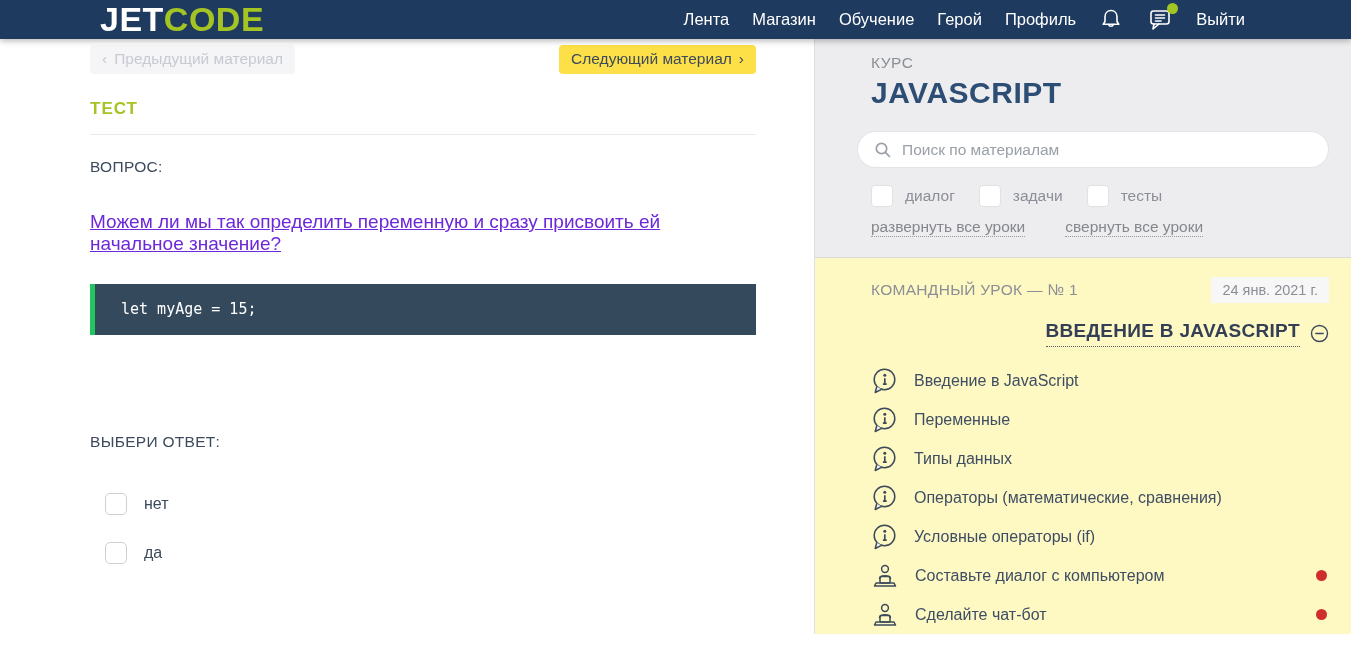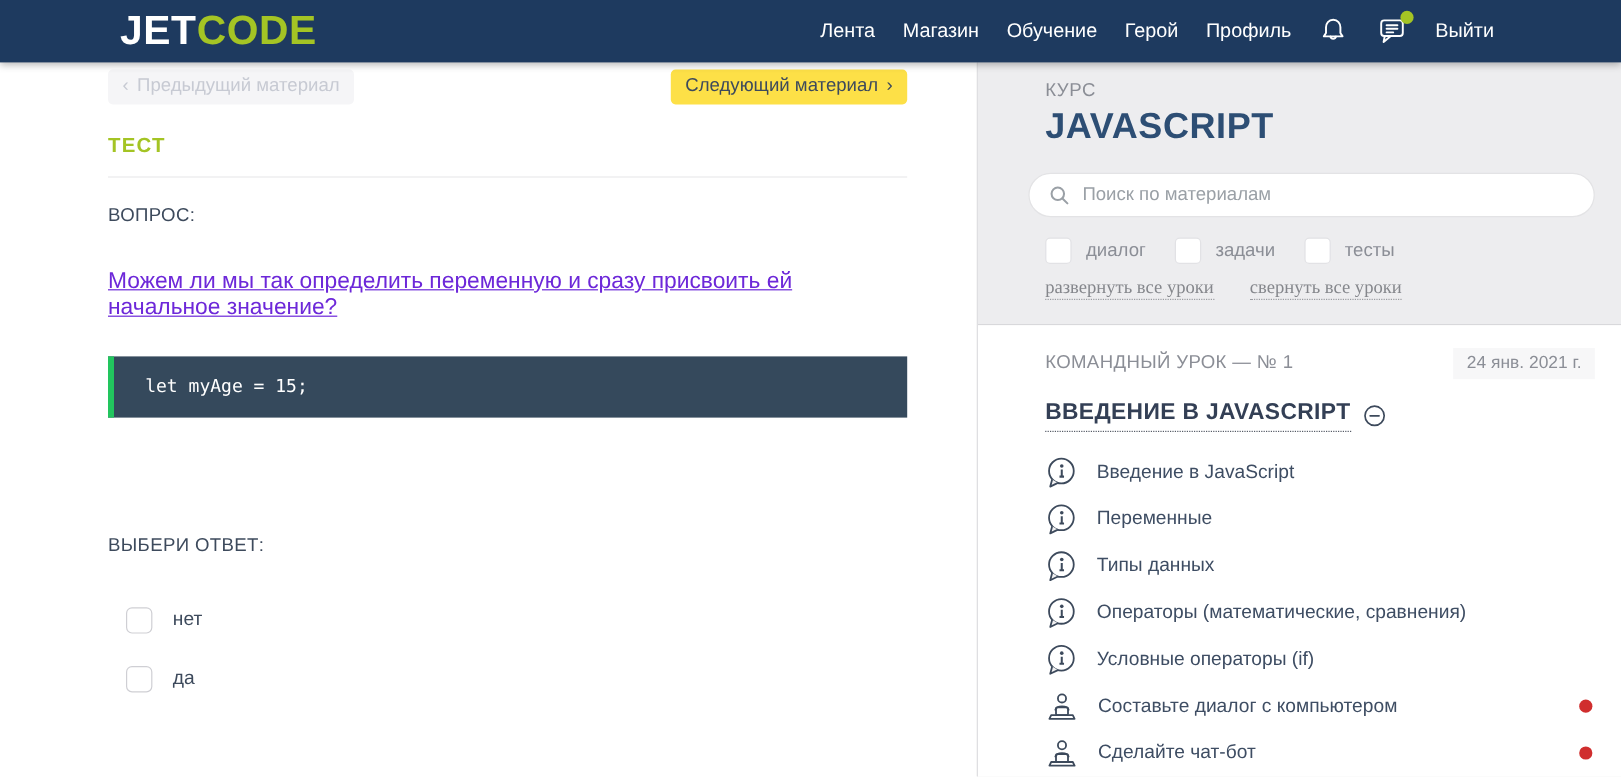"JETCODE" .navbar { height: 52px -> 39px }
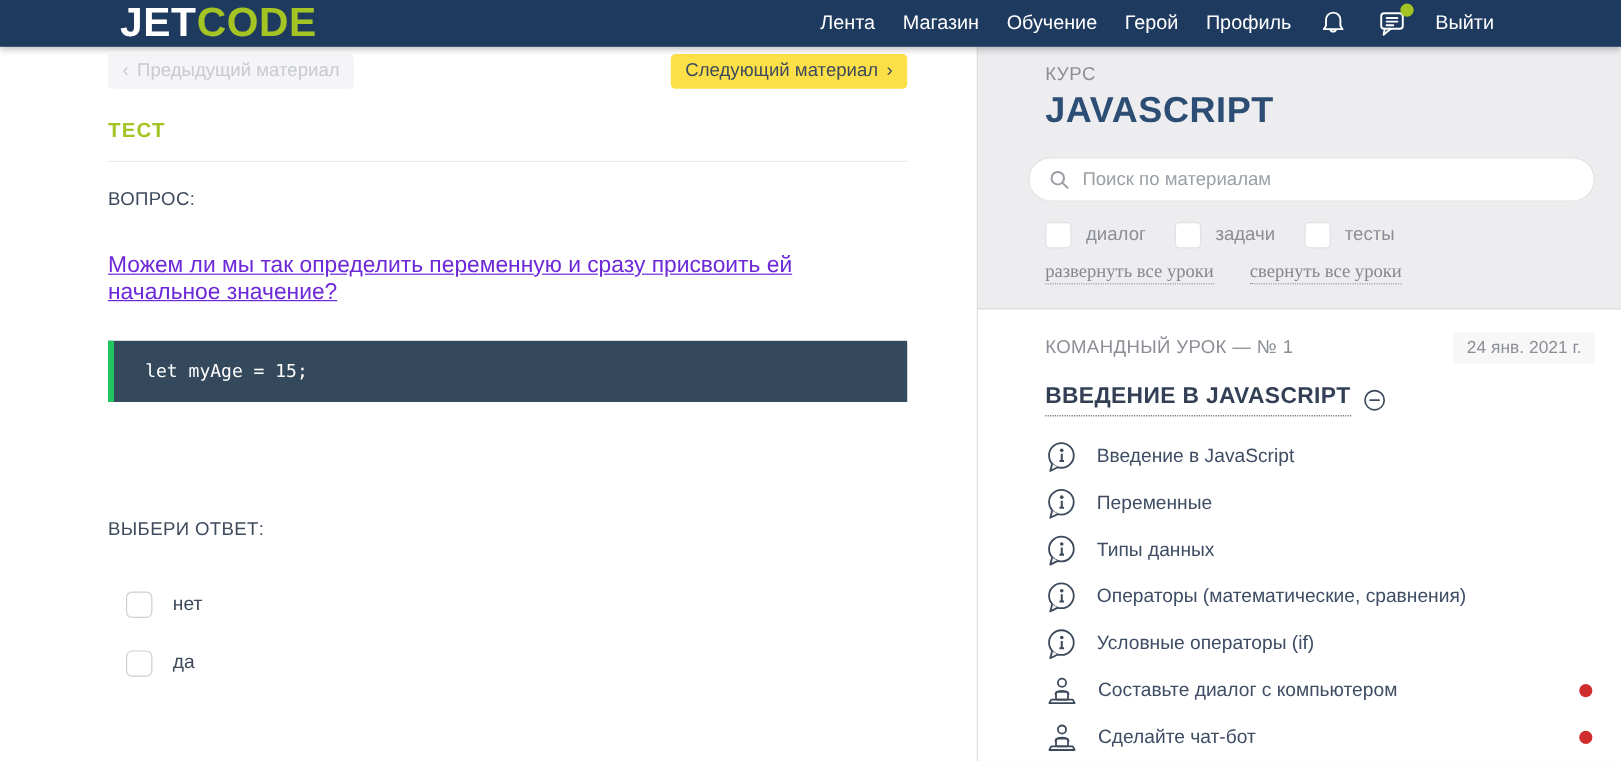"развернуть все уроки" .sb-links { font-family: Liberation Serif, serif -> none; gap: 30px -> 40px }
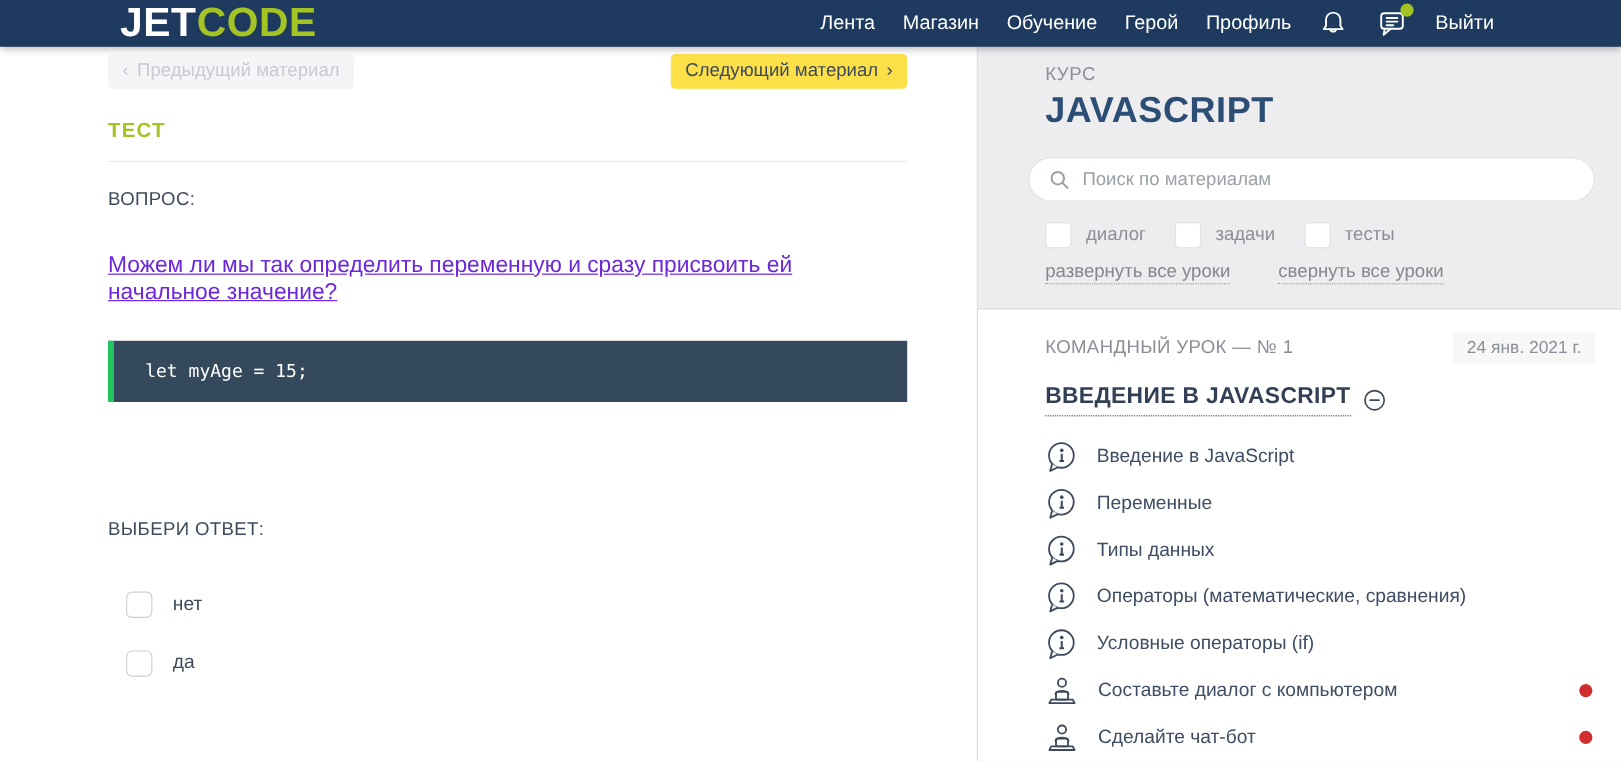"КОМАНДНЫЙ УРОК — № 1" .sb-lesson { background: #ffffff -> #fef9c3; text-align: none -> right }
